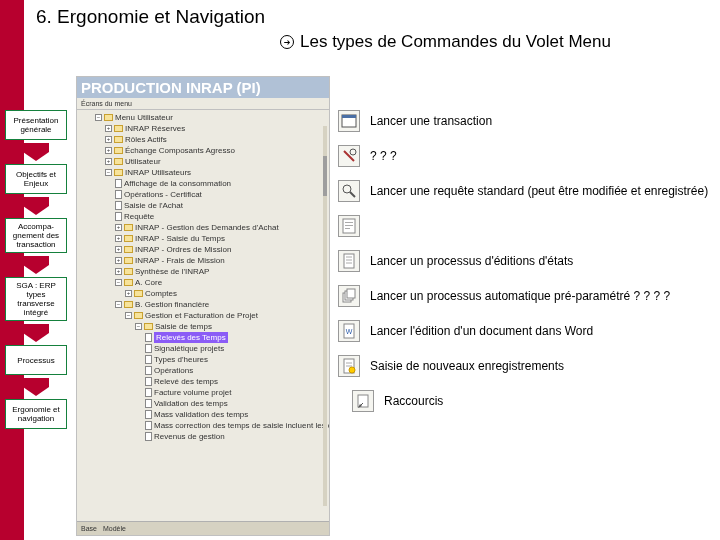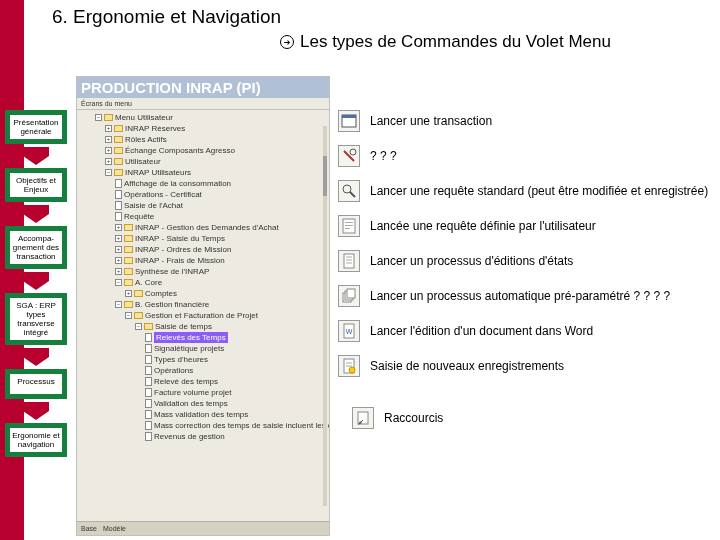"6. Ergonomie et Navigation" .title-row { left: 52px -> 36px }
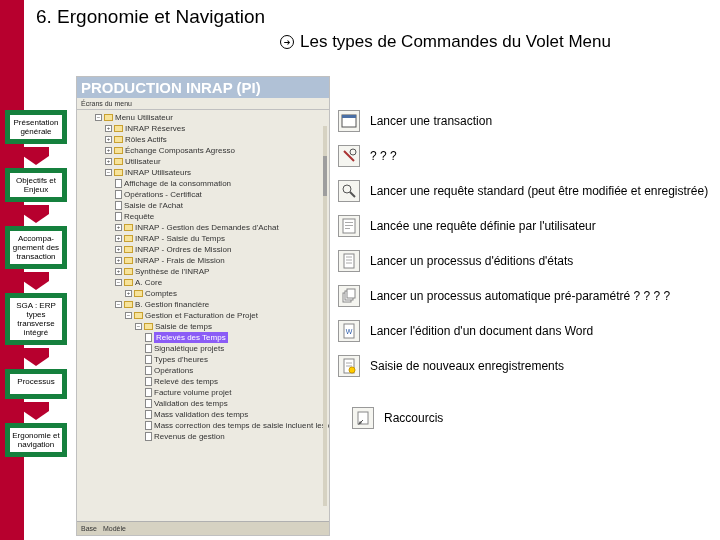"Présentation générale" .side-box { align-items: none -> center; border: 5px solid #15803d -> 1px solid #15803d }
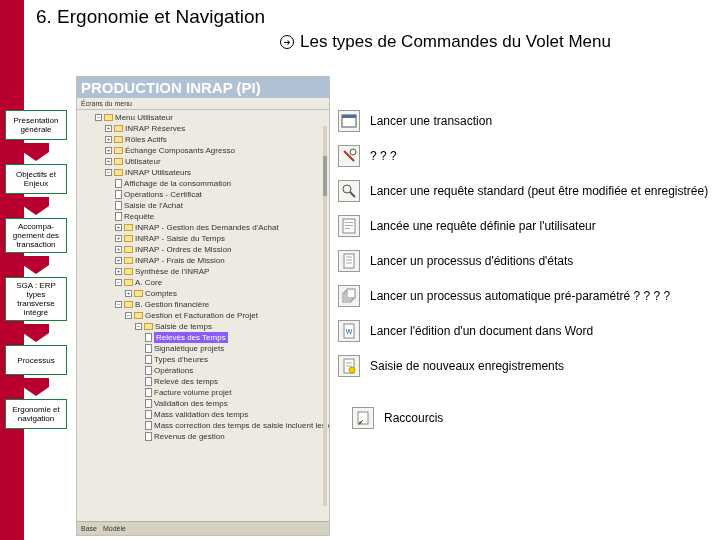"Lancée une requête définie par" span { html: <span>Lancée une requête définie par l'utilisateur</span> -> none }
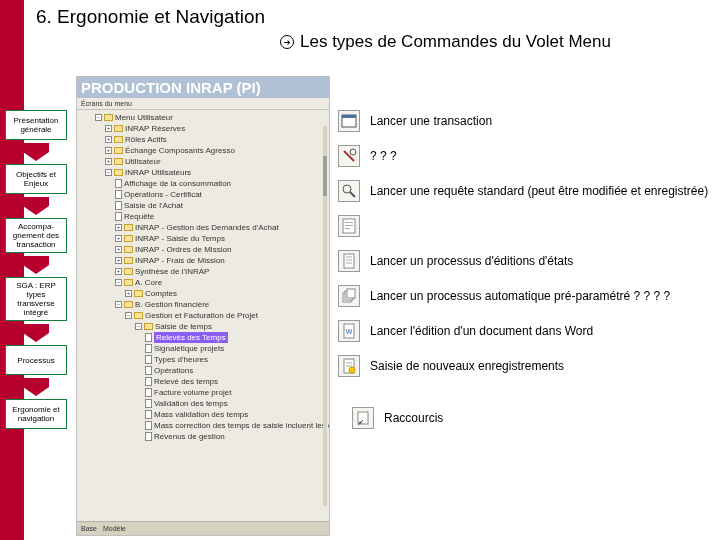"Raccourcis" .shortcut-row { margin-top: 17px -> 0 }
